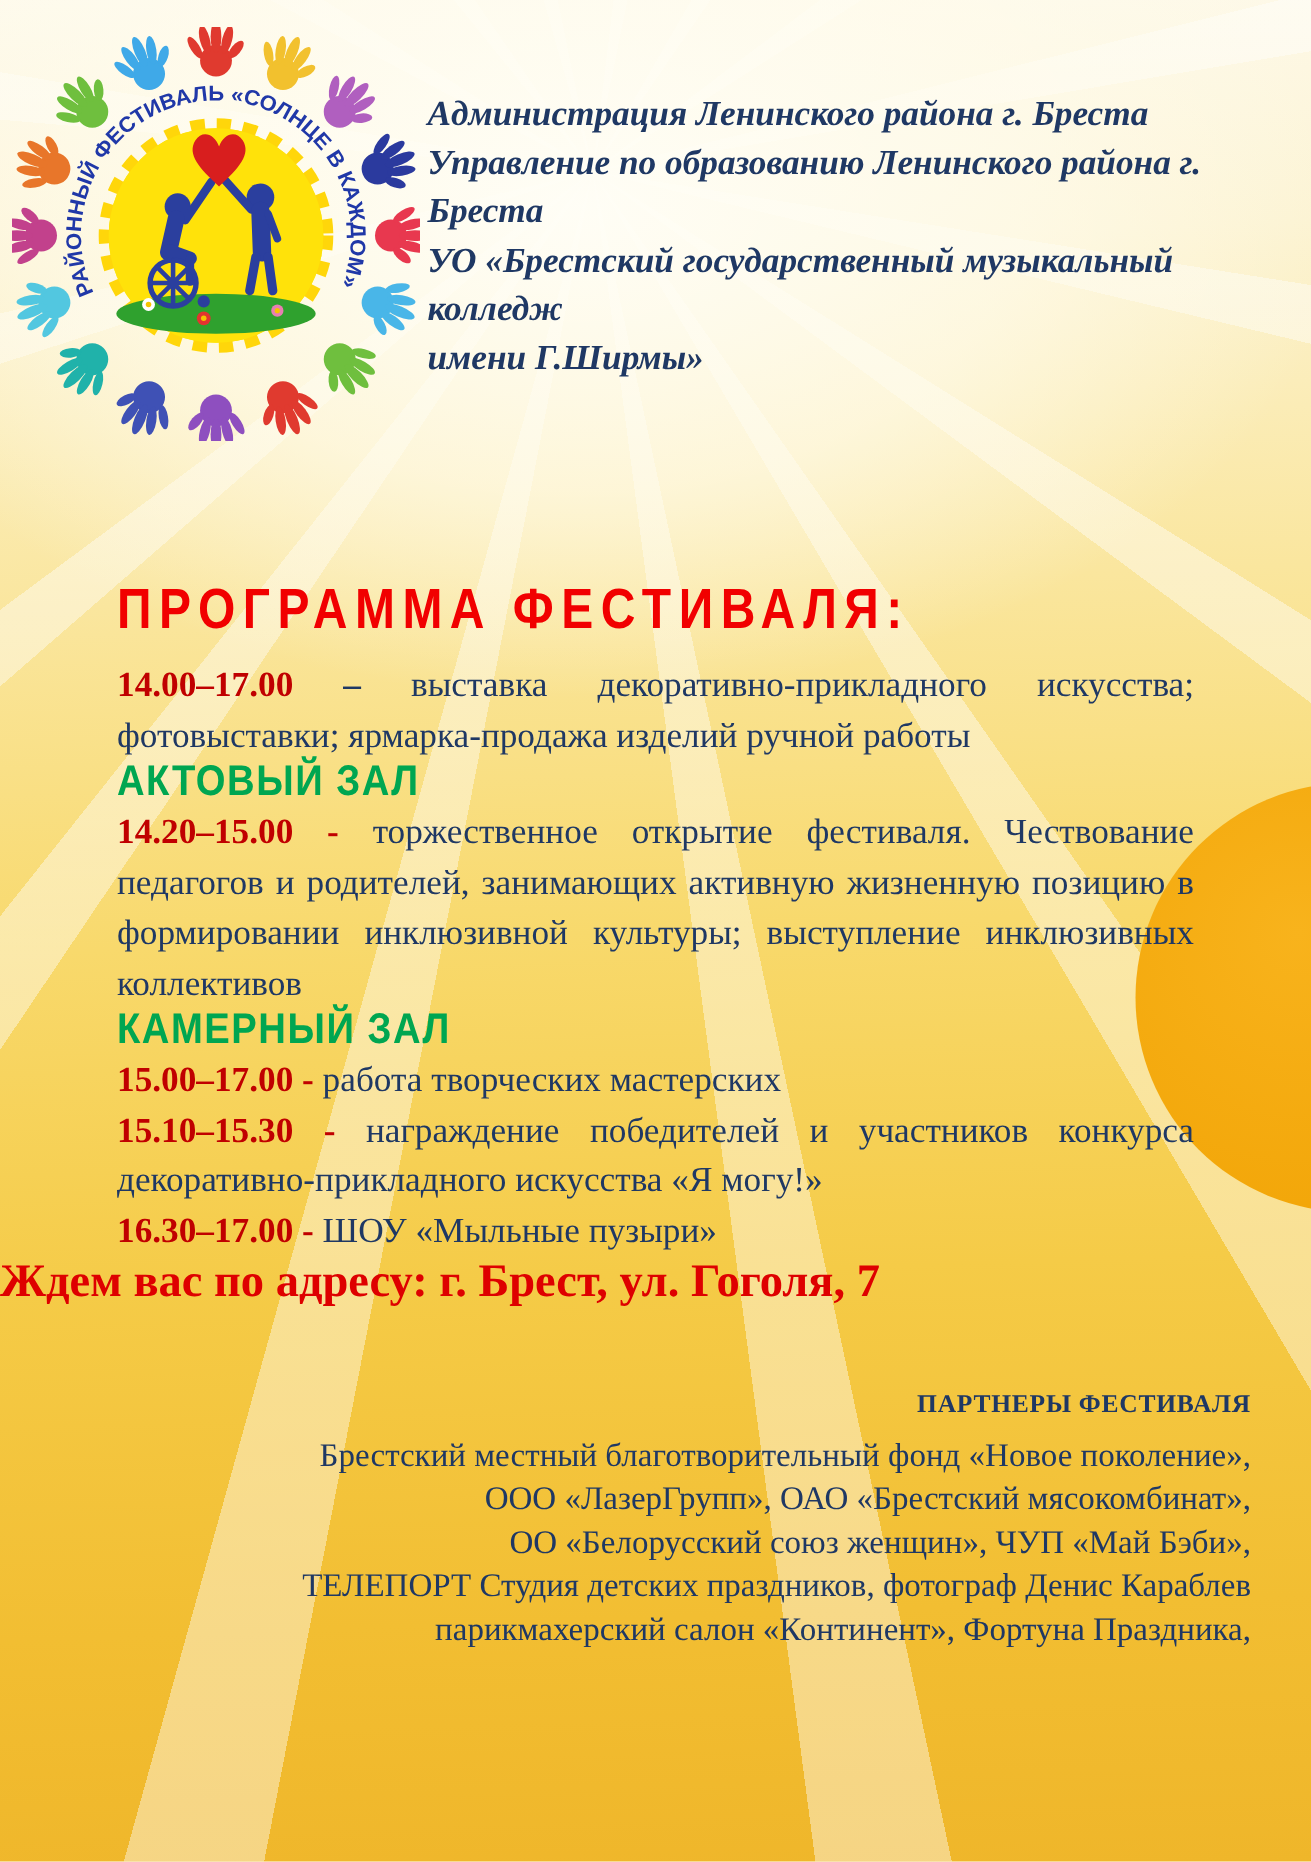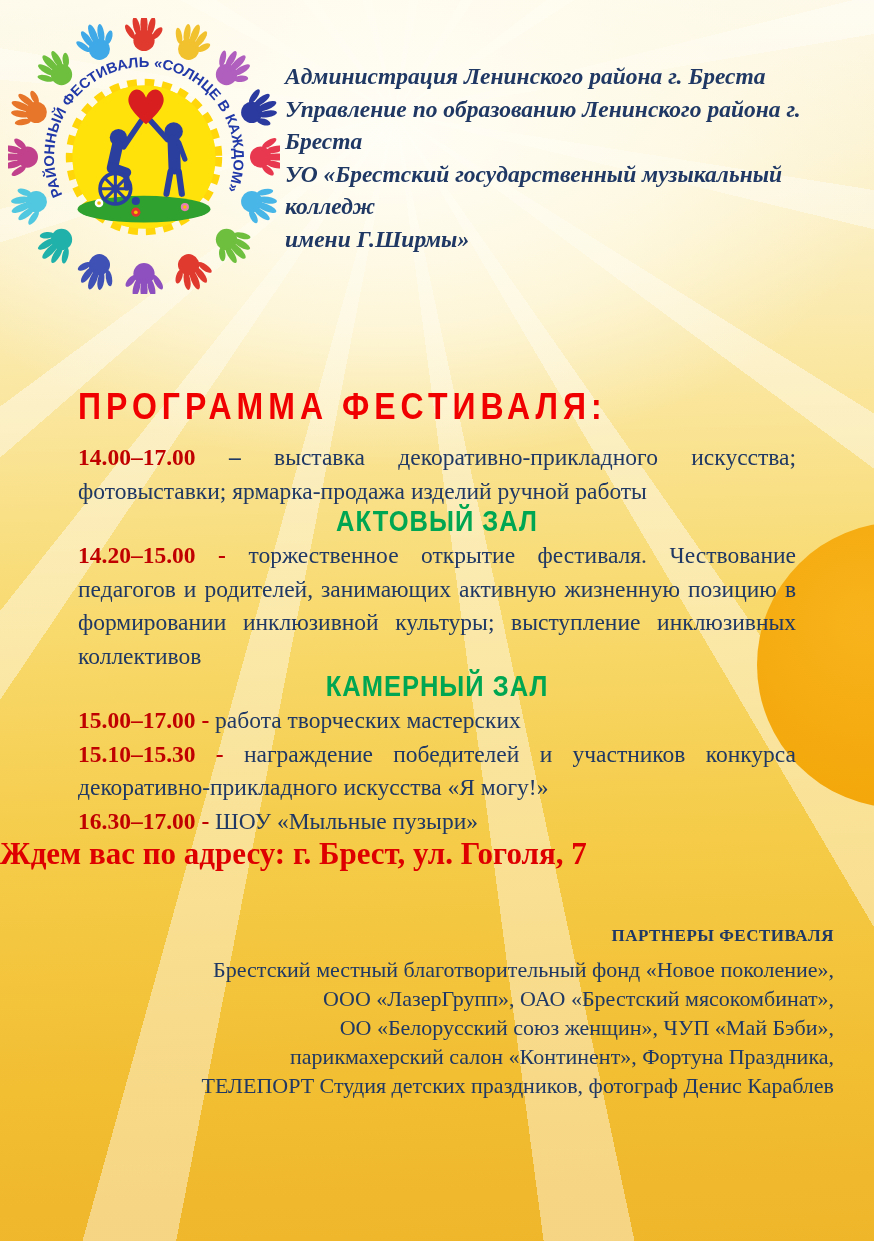"АКТОВЫЙ ЗАЛ" .venue { text-align: center -> none }
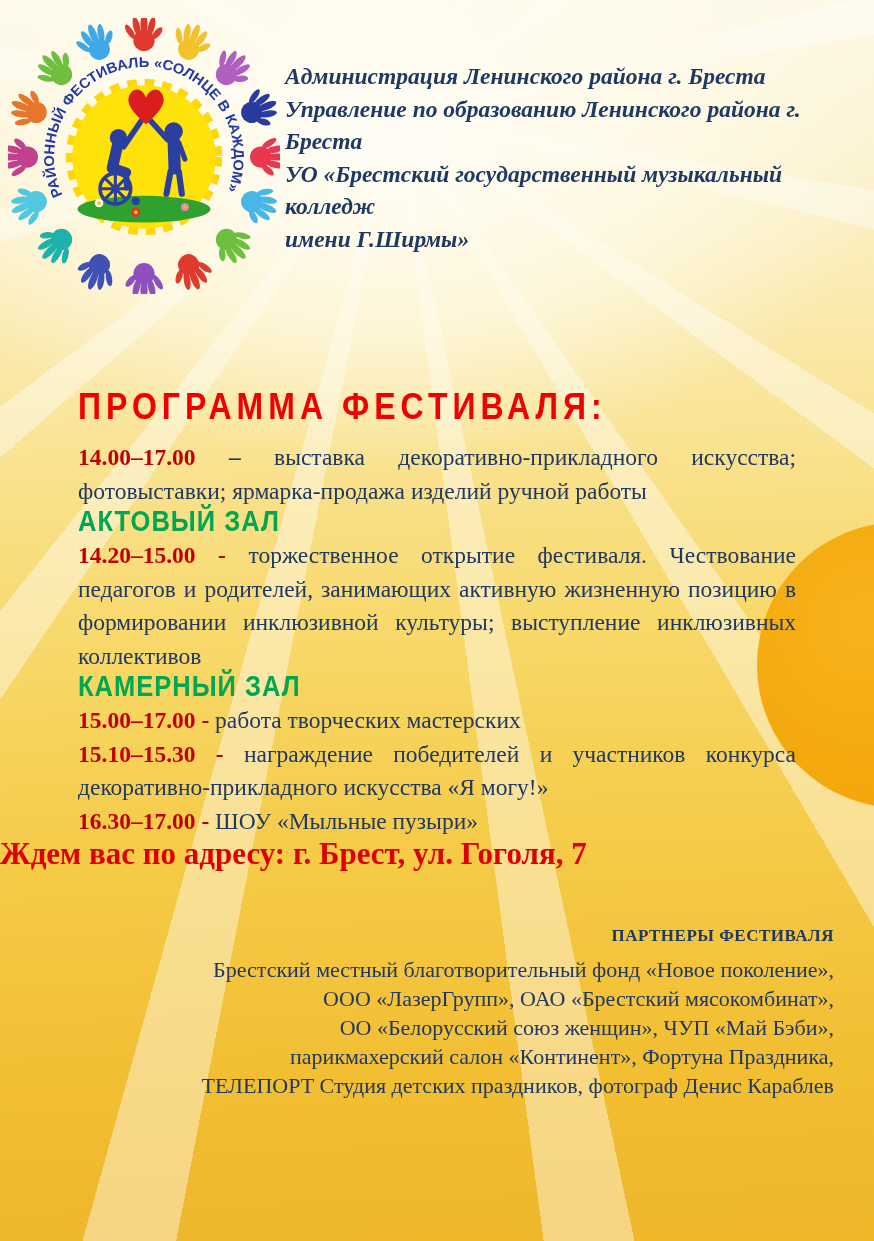"парикмахерский салон «Континент»," p.pline { order: before "ТЕЛЕПОРТ Студия детских праздников," -> after "ТЕЛЕПОРТ Студия детских праздников," }
